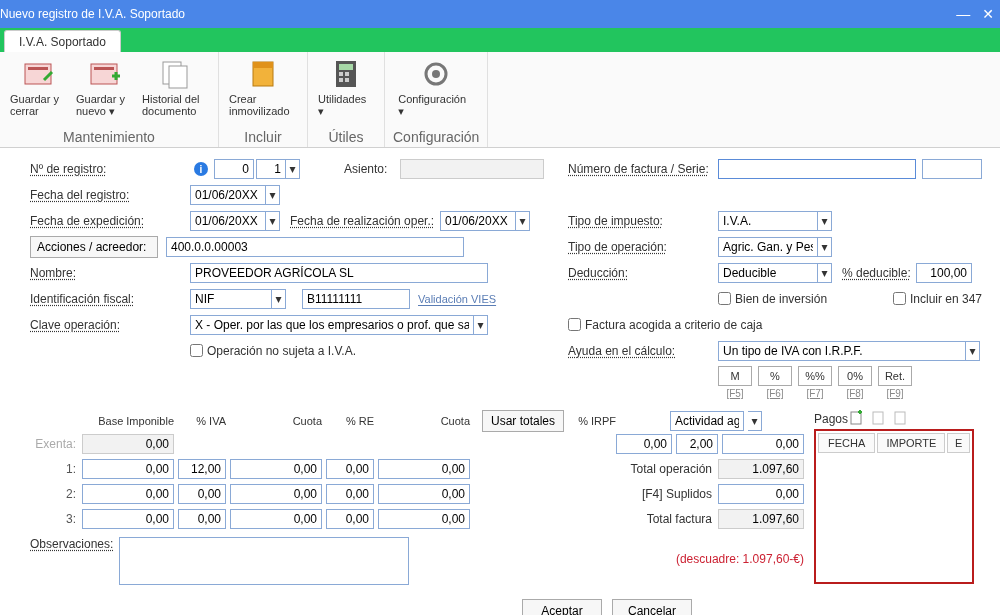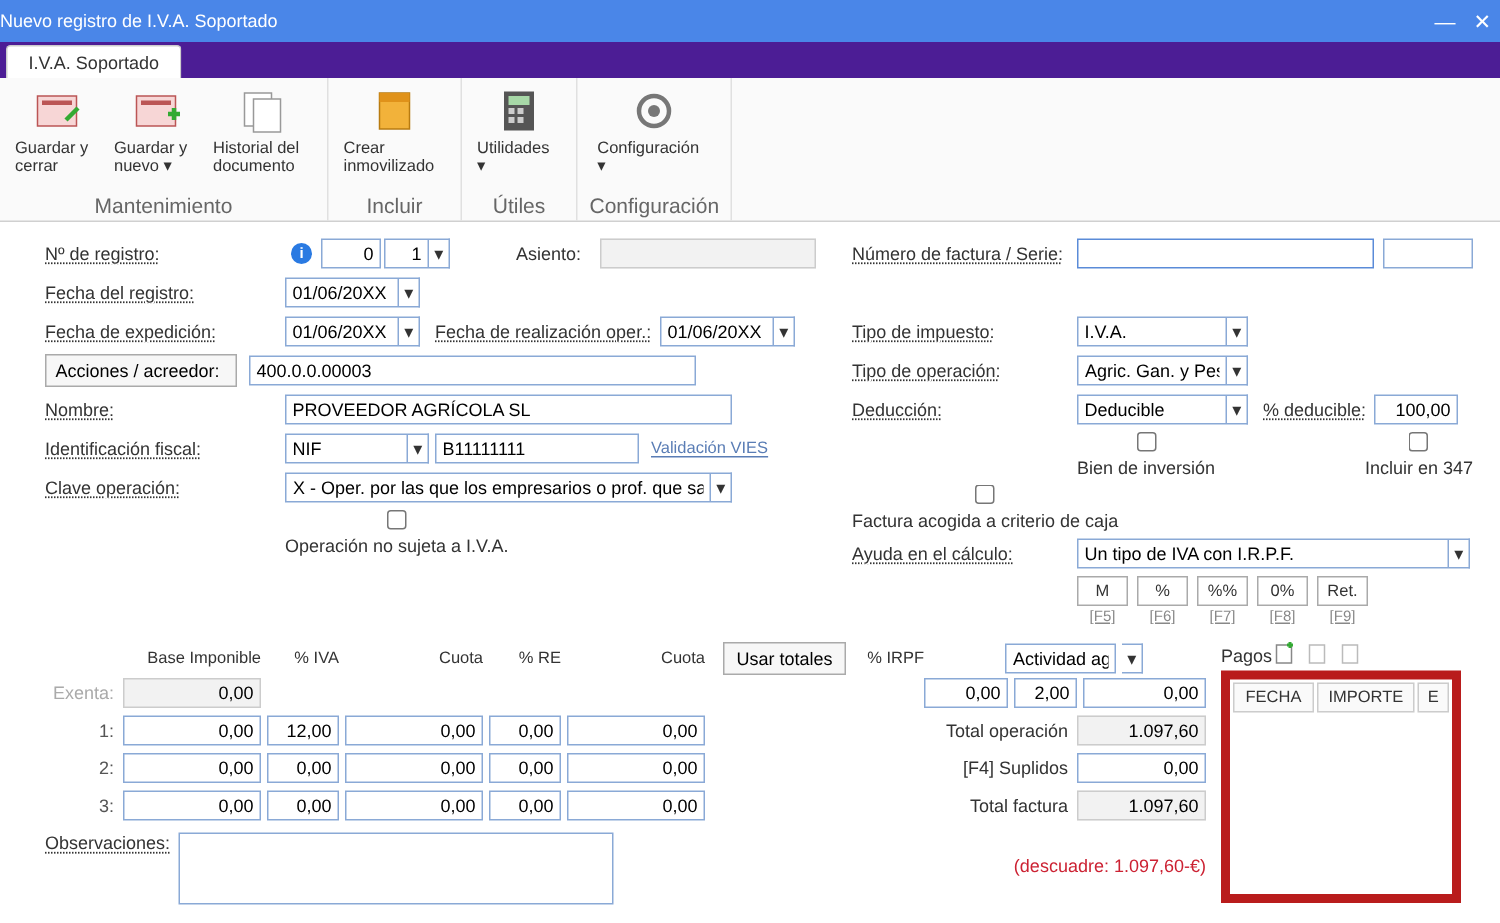"I.V.A. Soportado" .tabrow { background: #4c1d95 -> #22c55e }
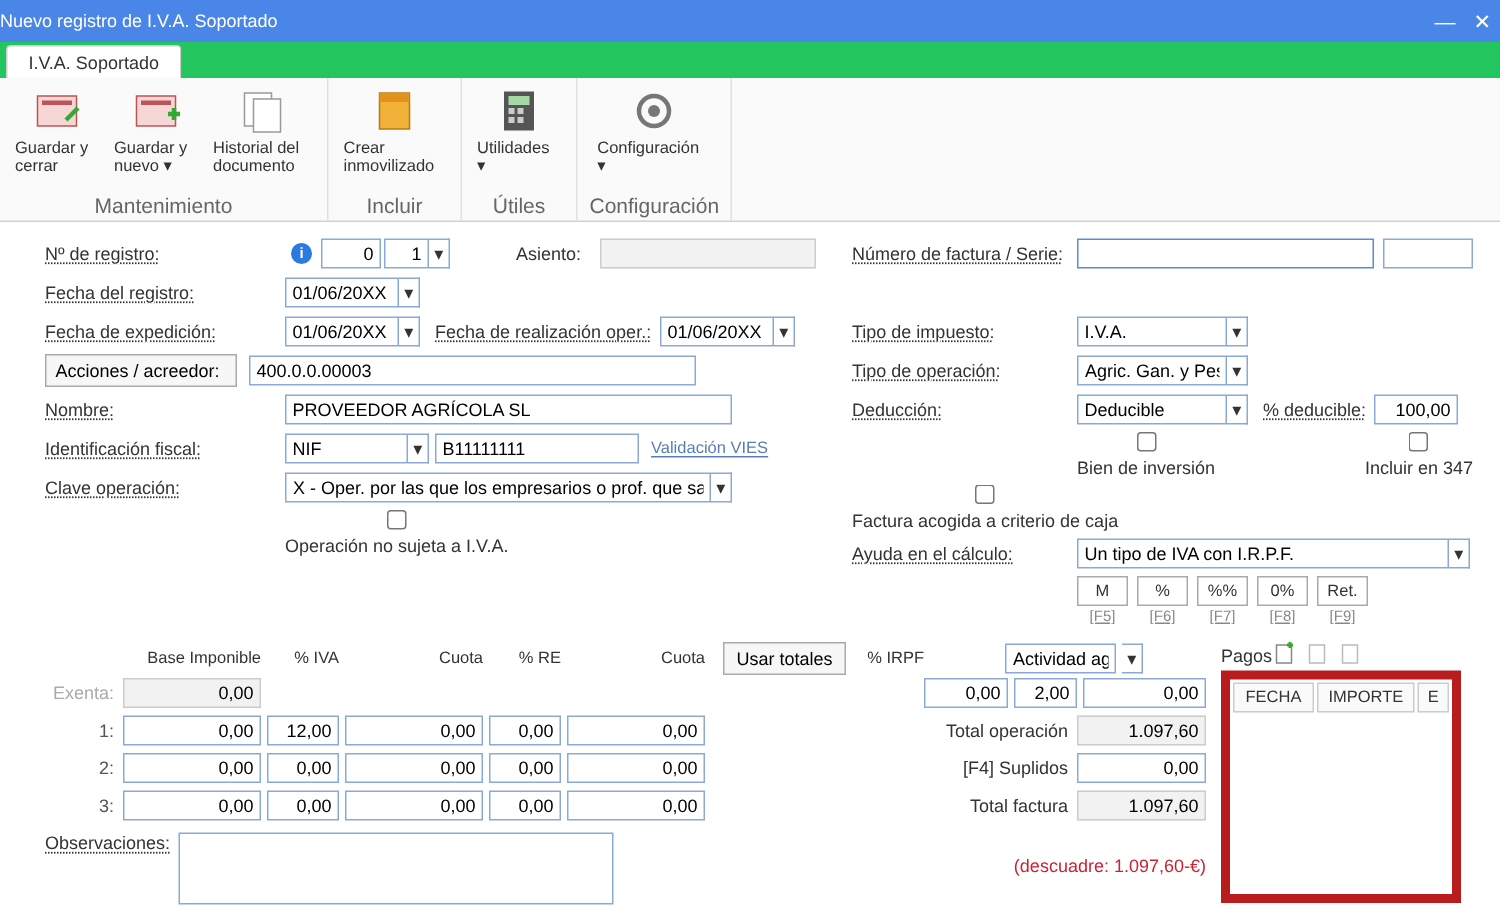"B11111111" input { margin-left: 4px -> 16px; width: 136px -> 108px }
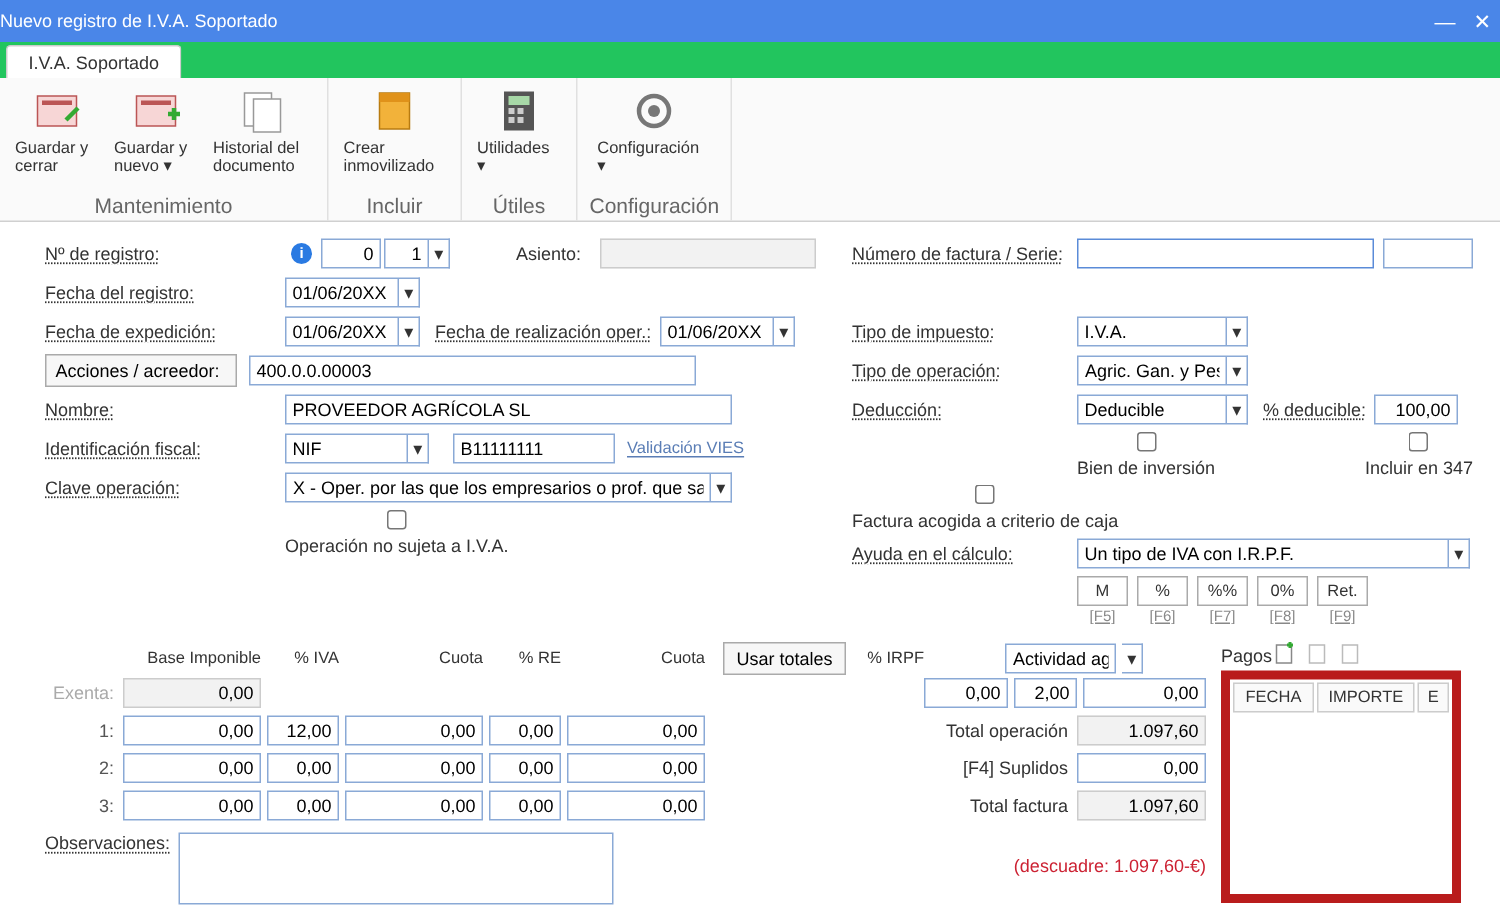"Bien de inversión" .chk { align-items: center -> none; flex-direction: column -> none }
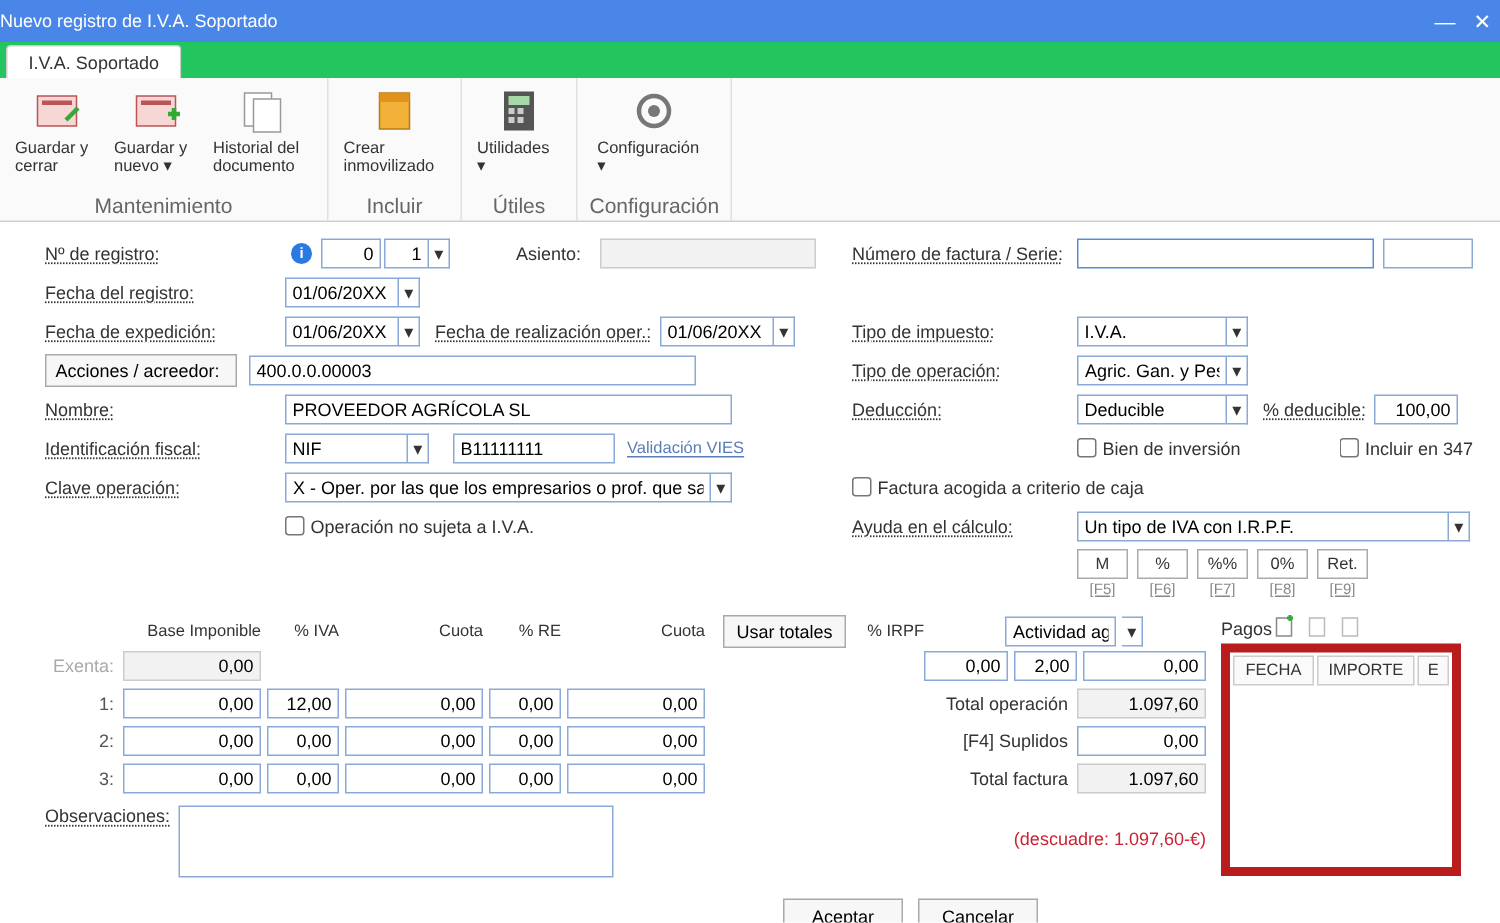"FECHA" .pagos { border: 6px solid #b91c1c -> 2px solid #b91c1c }
